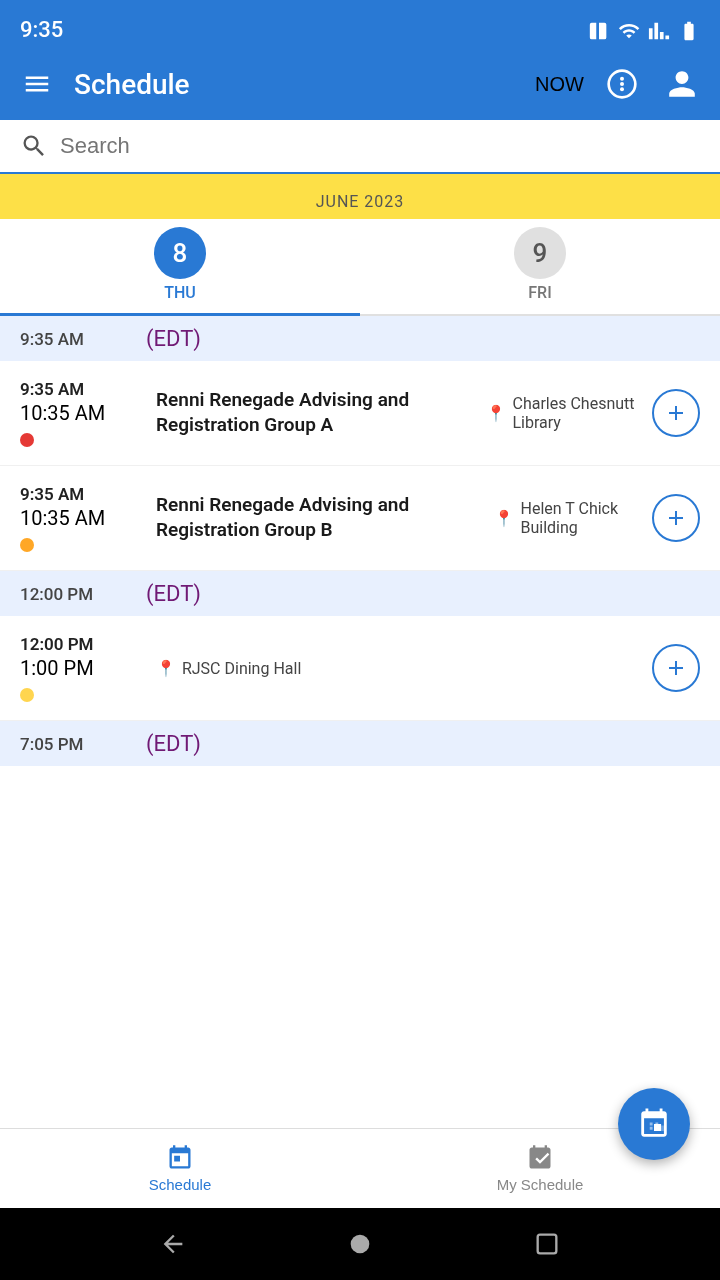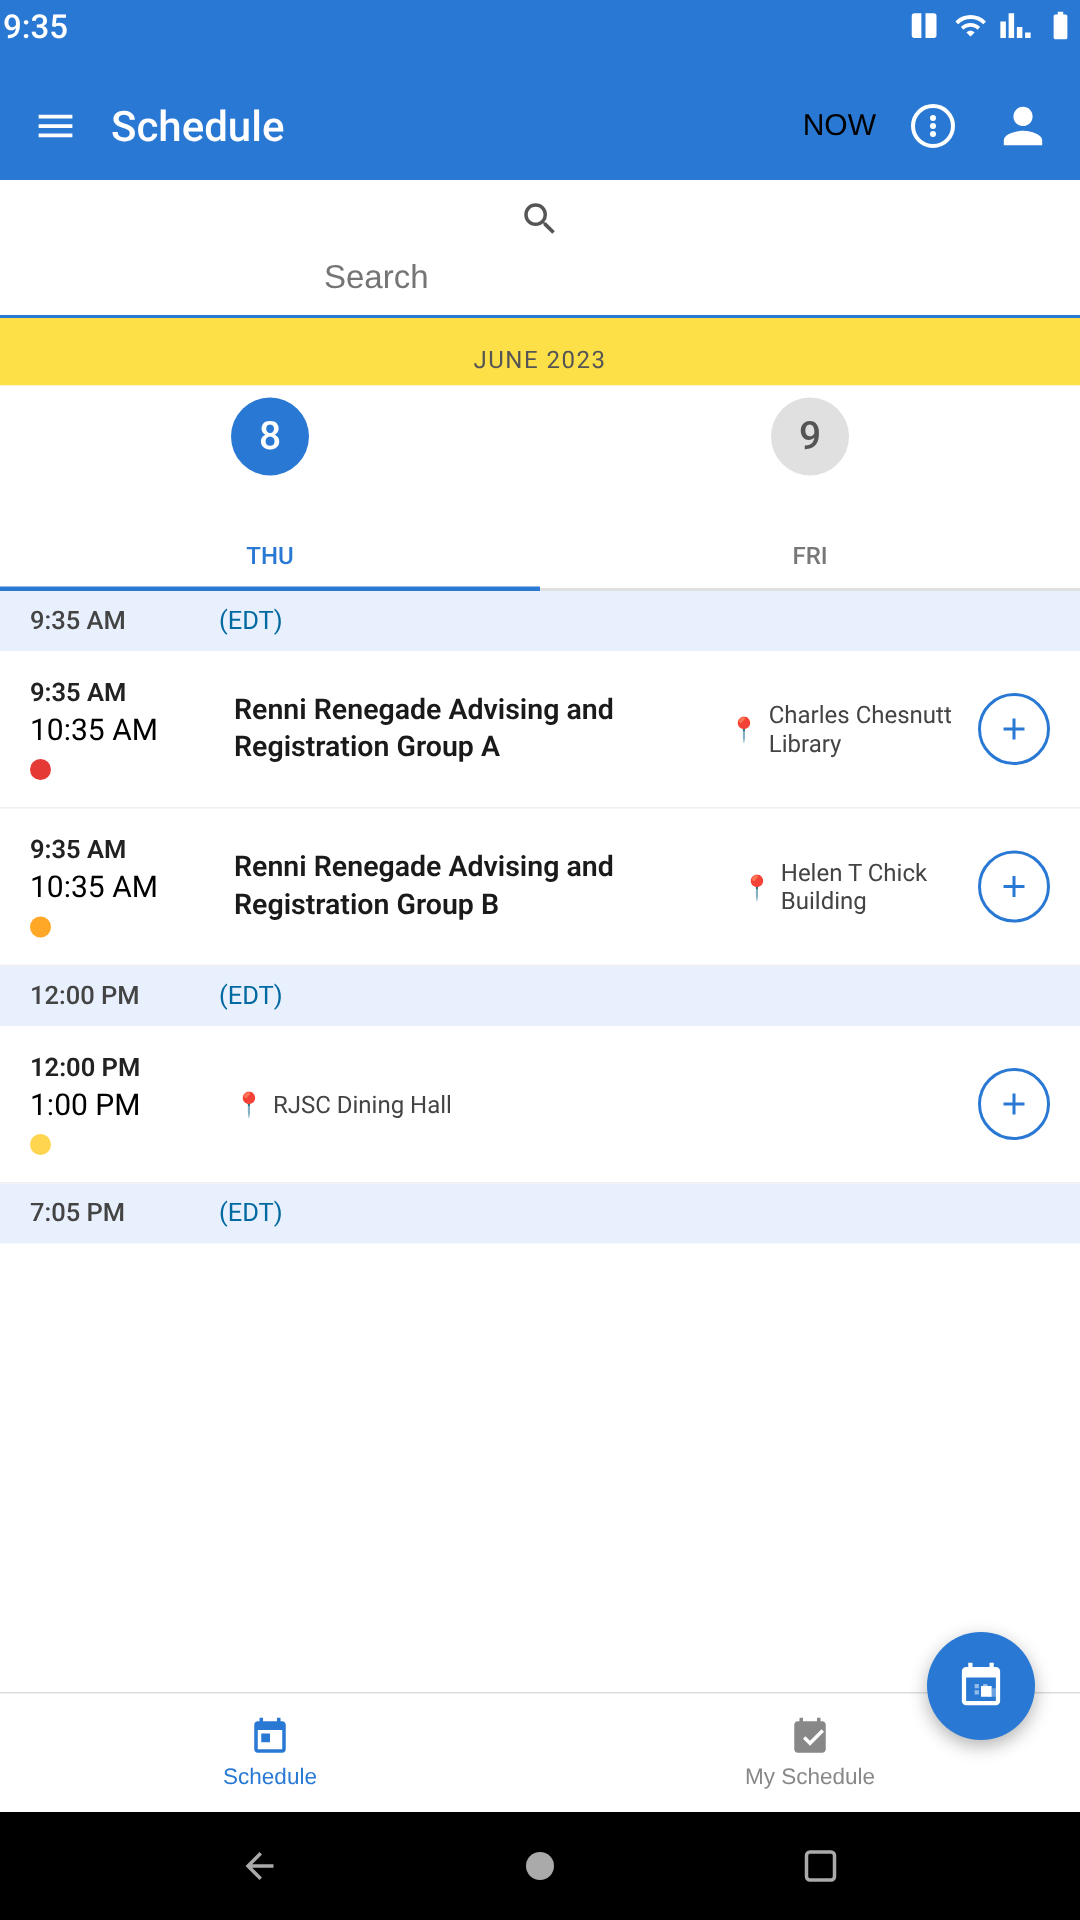"9:35" .status-bar { align-items: flex-start -> flex-end; padding: 6px 2px -> 6px 20px }
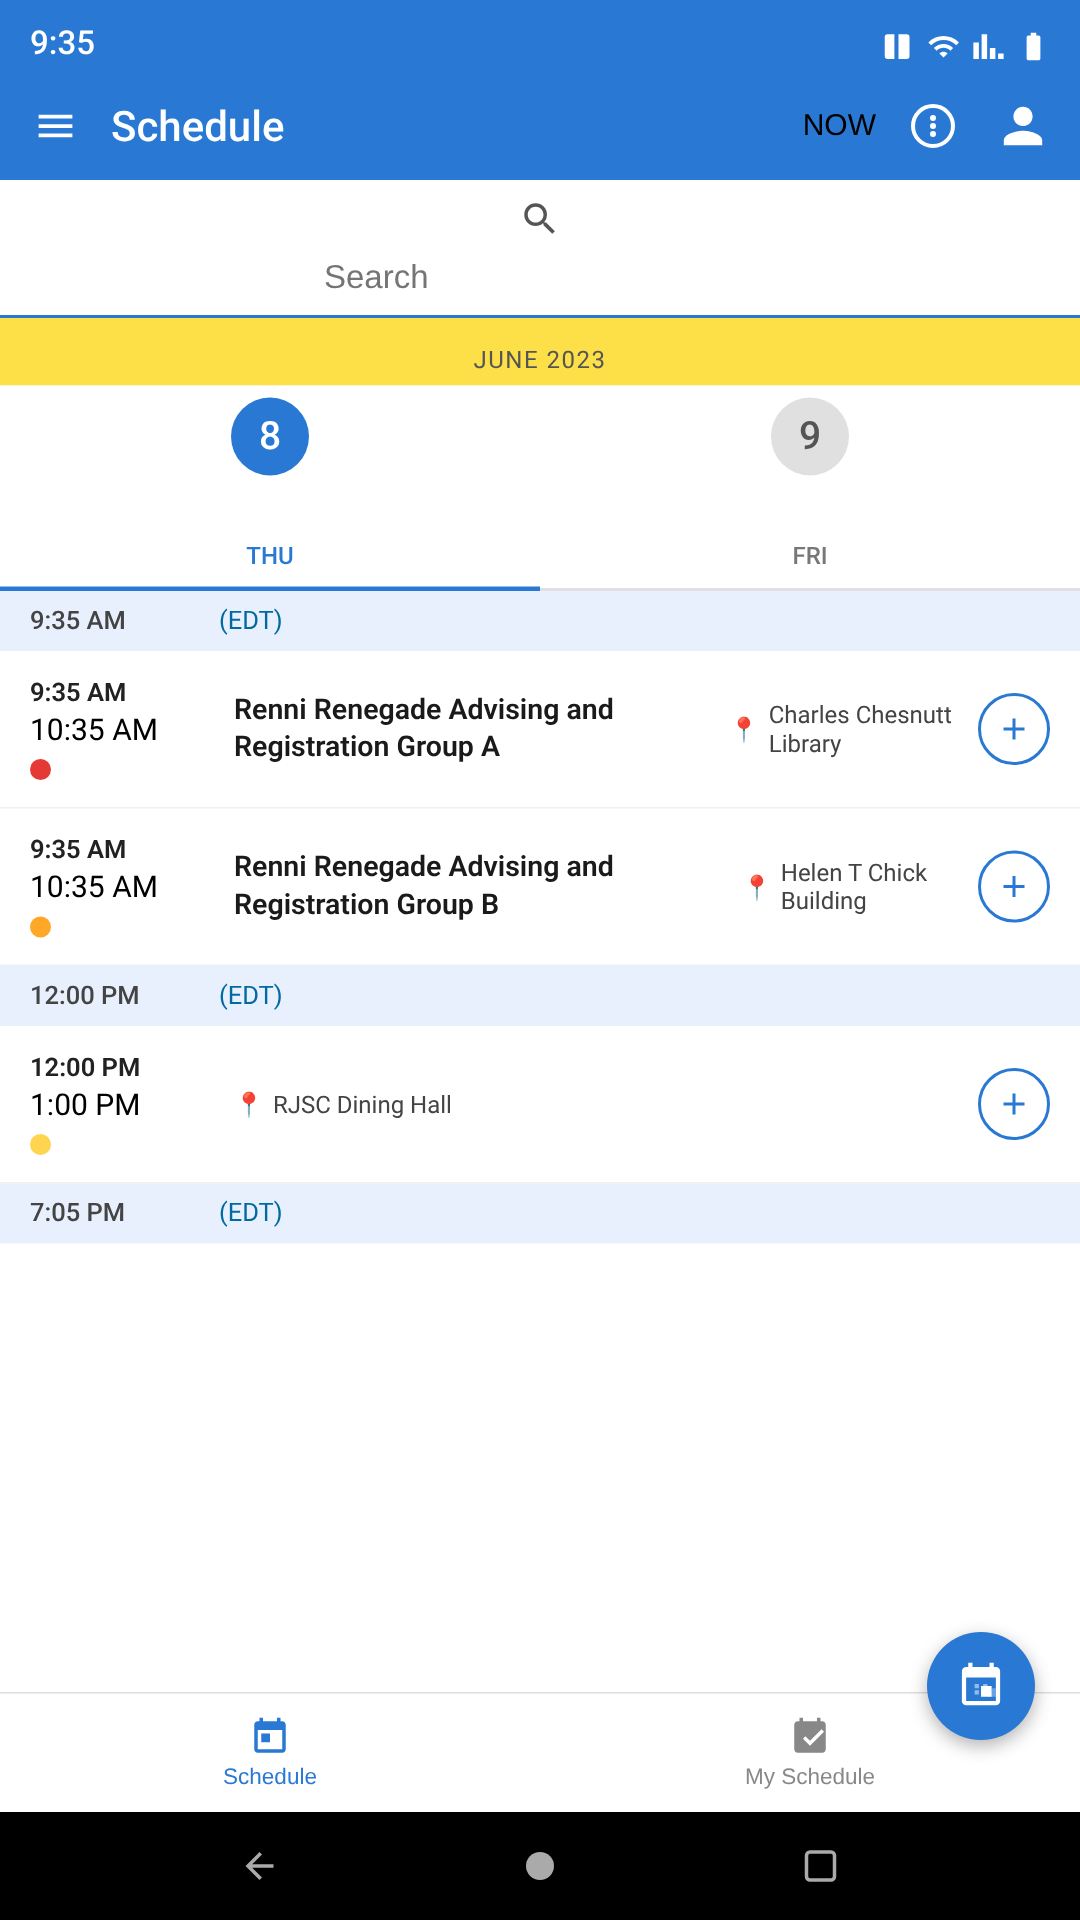"Search" .search-bar { flex-direction: column -> none }
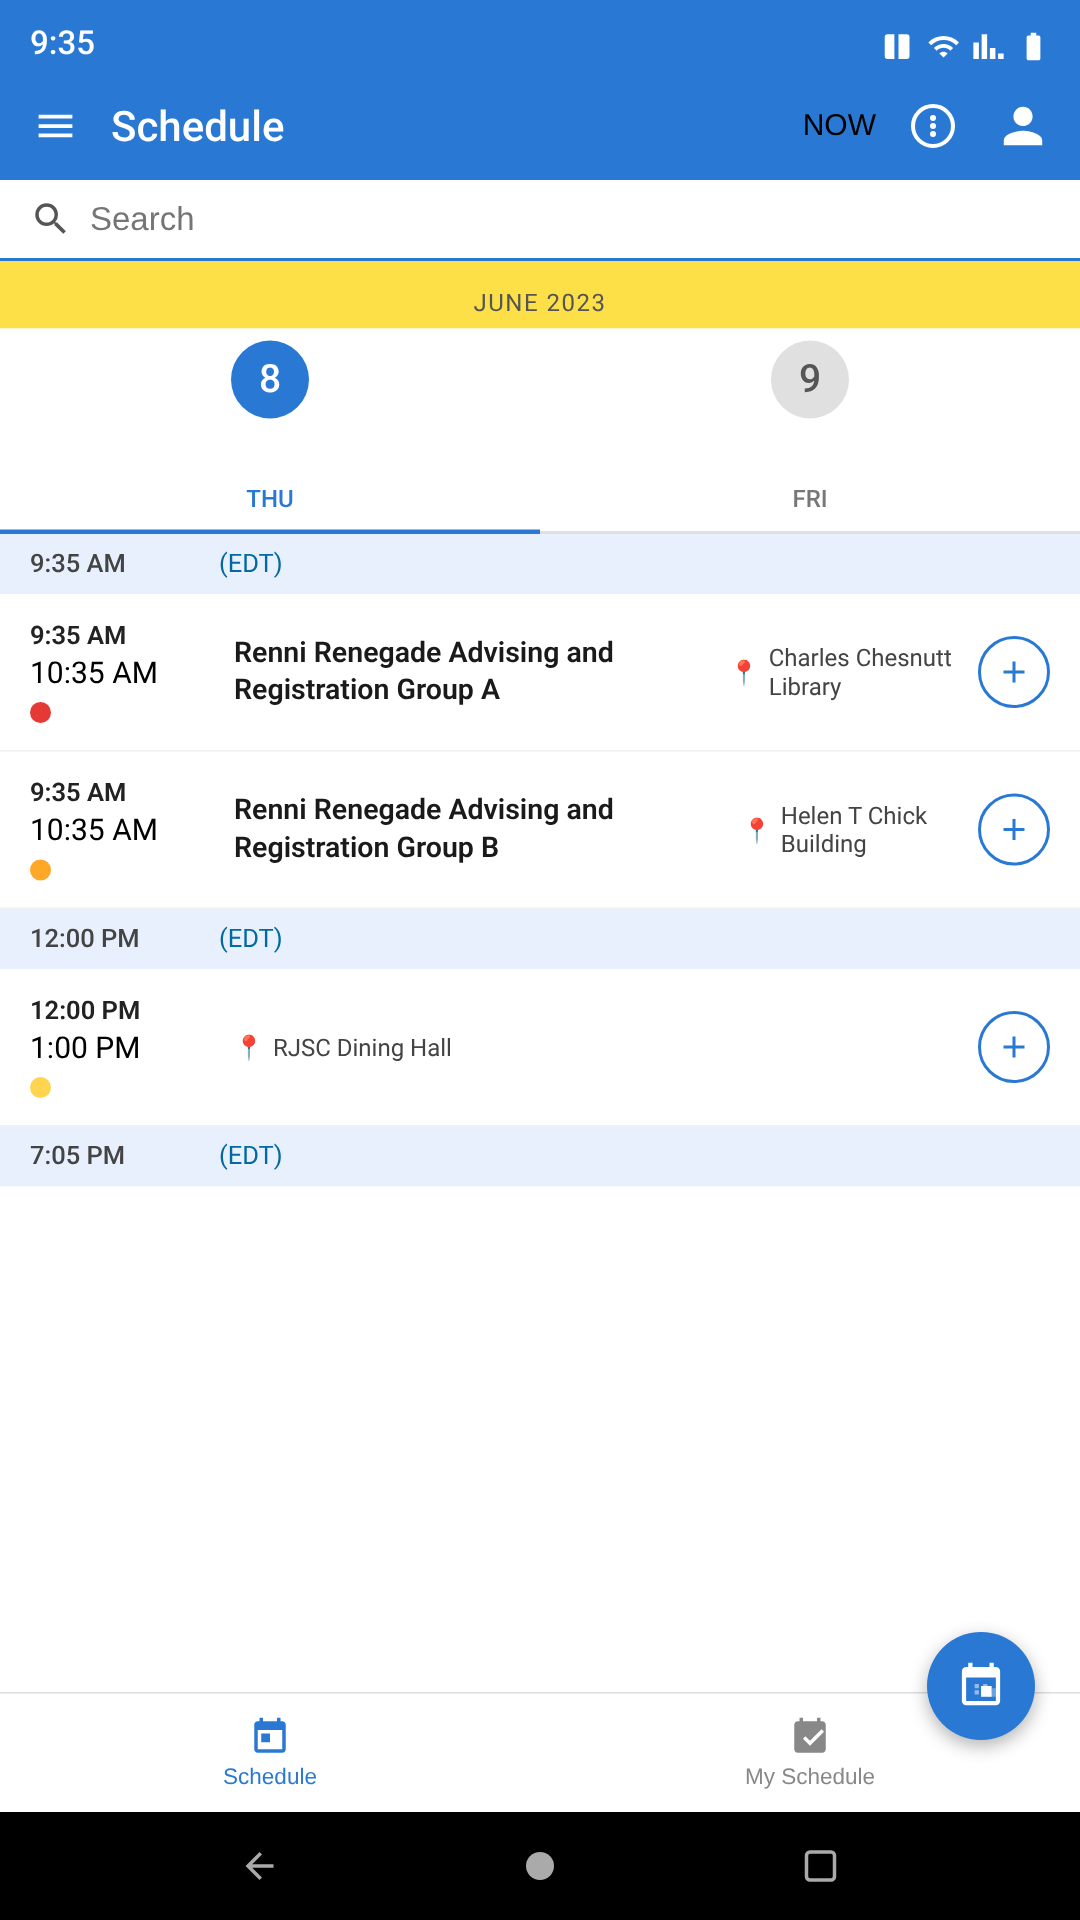"THU" .day-tab .day-name { margin-top: 40px -> none }
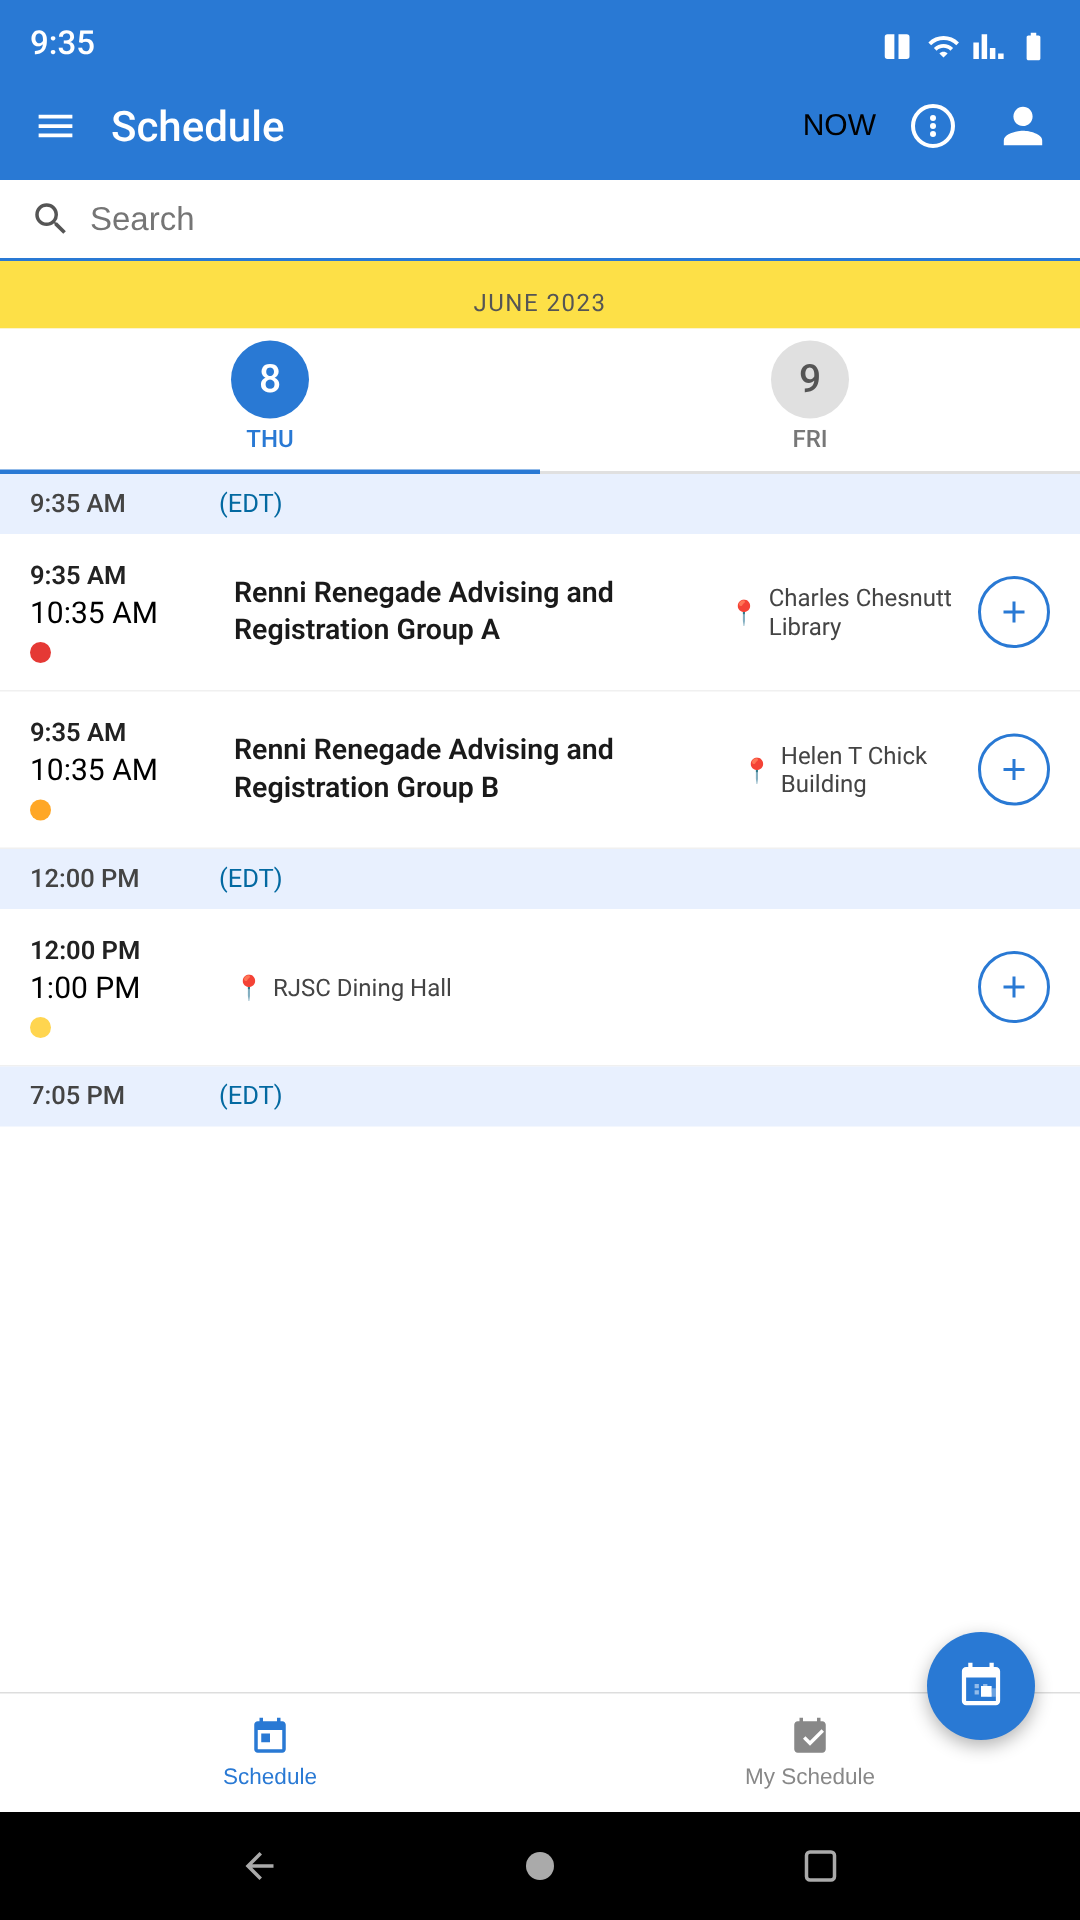"(EDT)" .time-header-tz { color: #0369a1 -> #701a75; font-size: 17px -> 22px }
